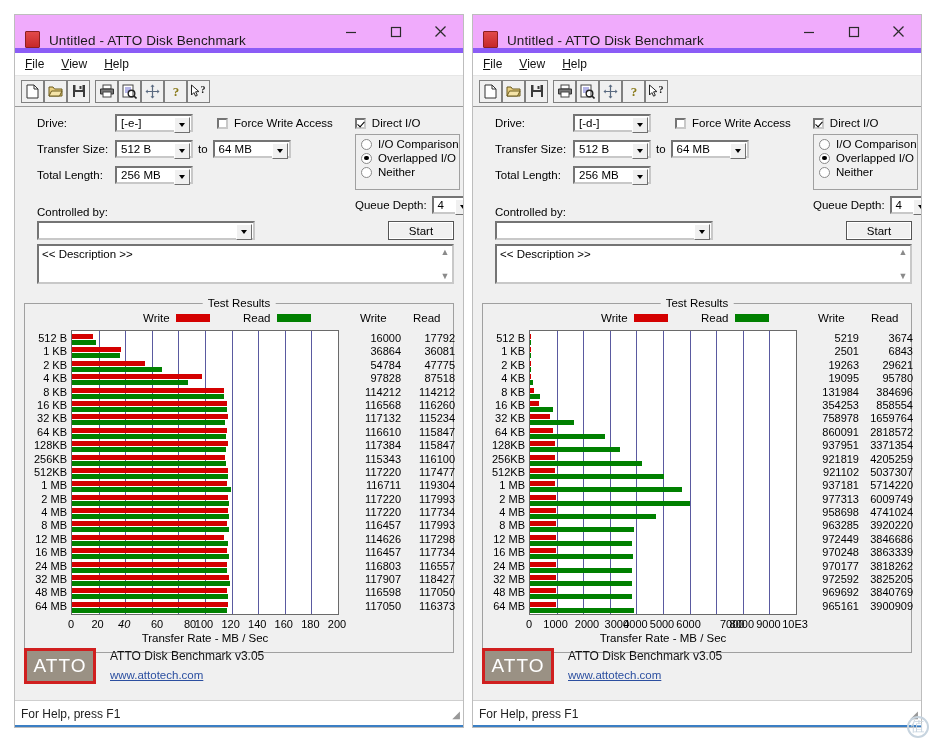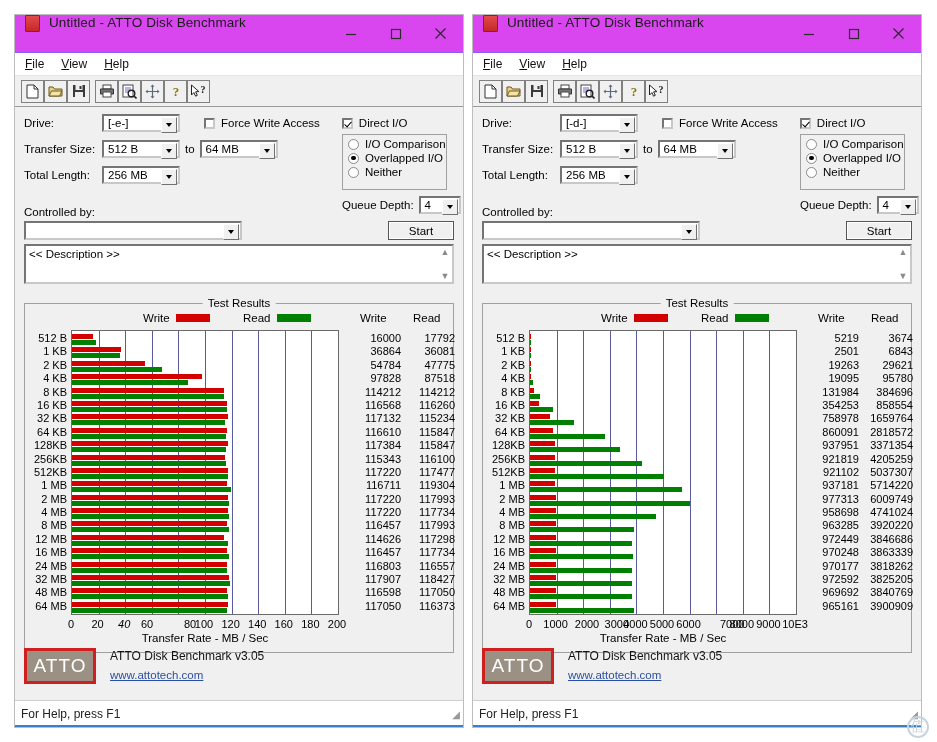"Untitled - ATTO Disk Benchmark" .titlebar { align-items: flex-start -> flex-end; background: #d946ef -> #f0abfc; border-bottom: 1px solid #8b5cf6 -> 5px solid #8b5cf6 }
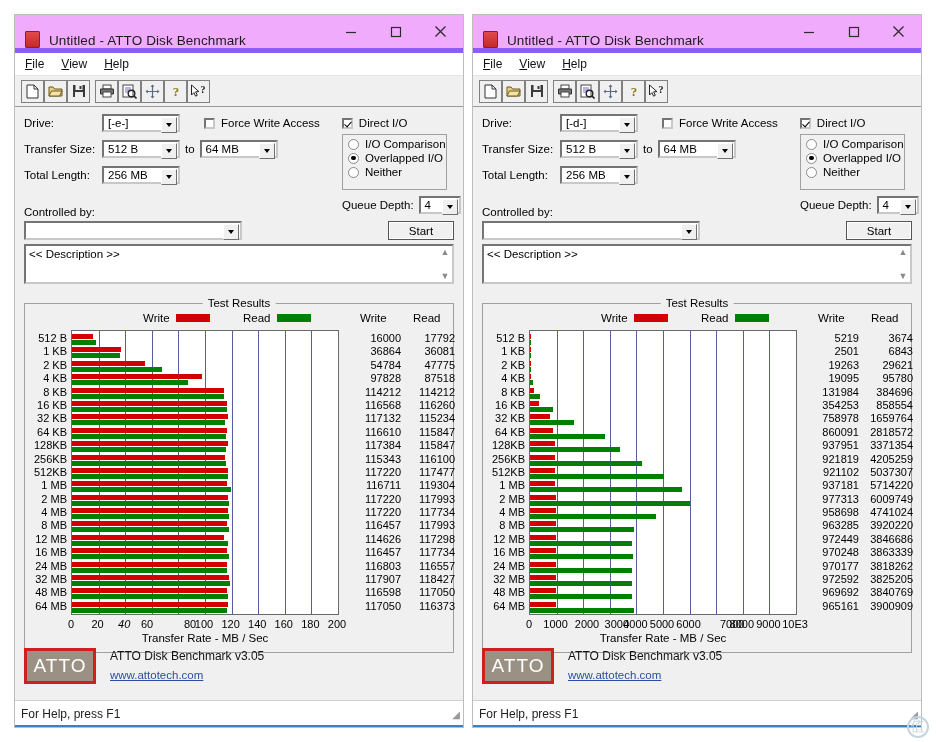"Drive:" .panel { margin-left: none -> 13px }
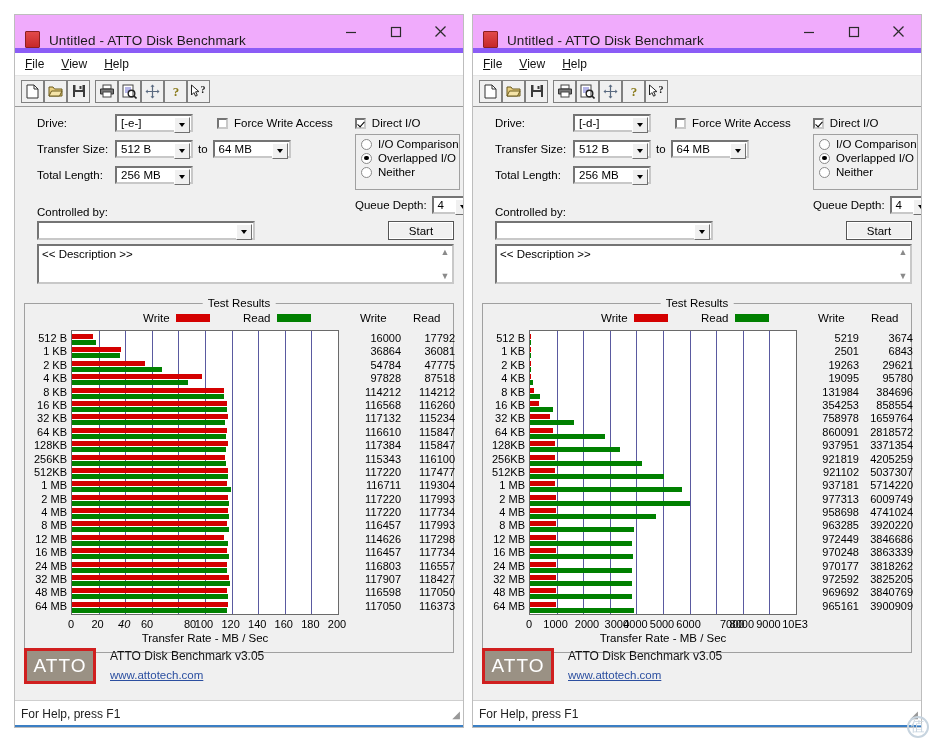"60" div.xtick { left: 76px -> 86px }
